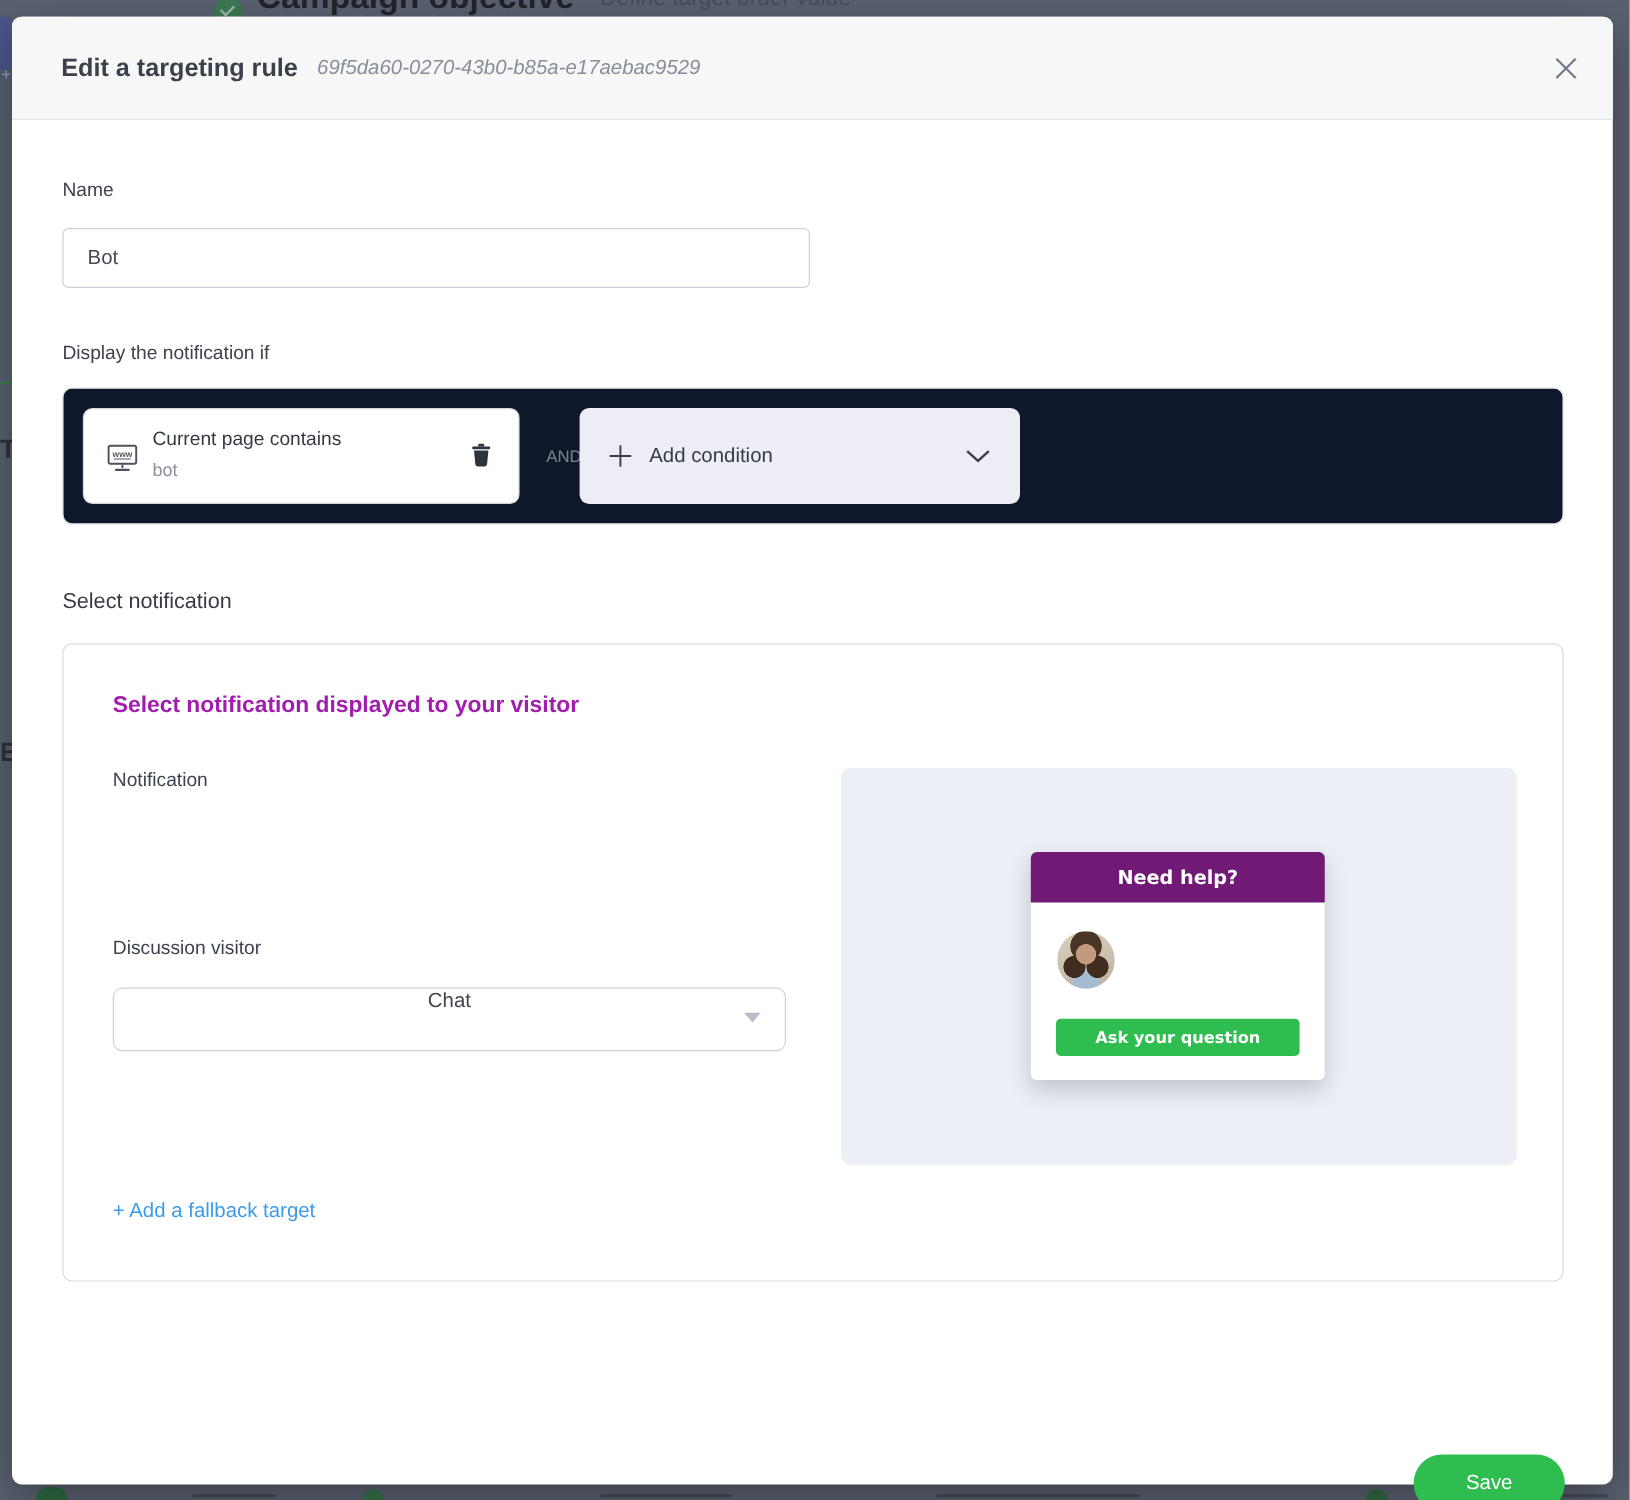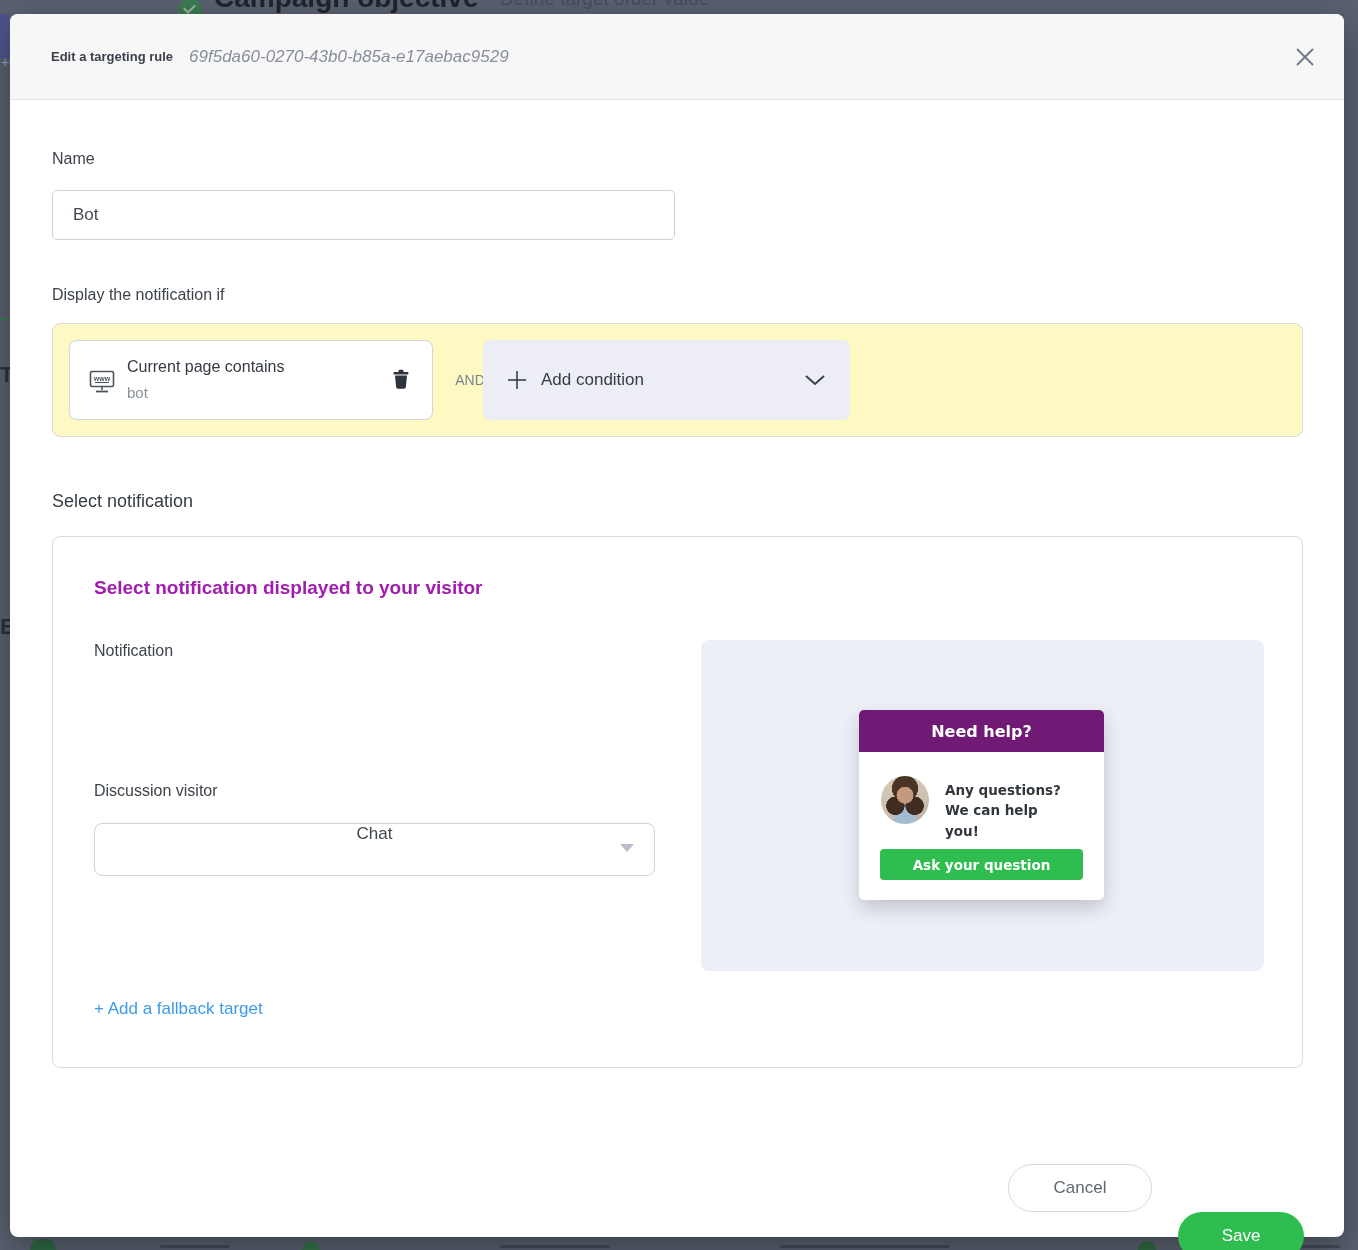"Edit a targeting rule" .modal-title { font-size: 13px -> 21px }
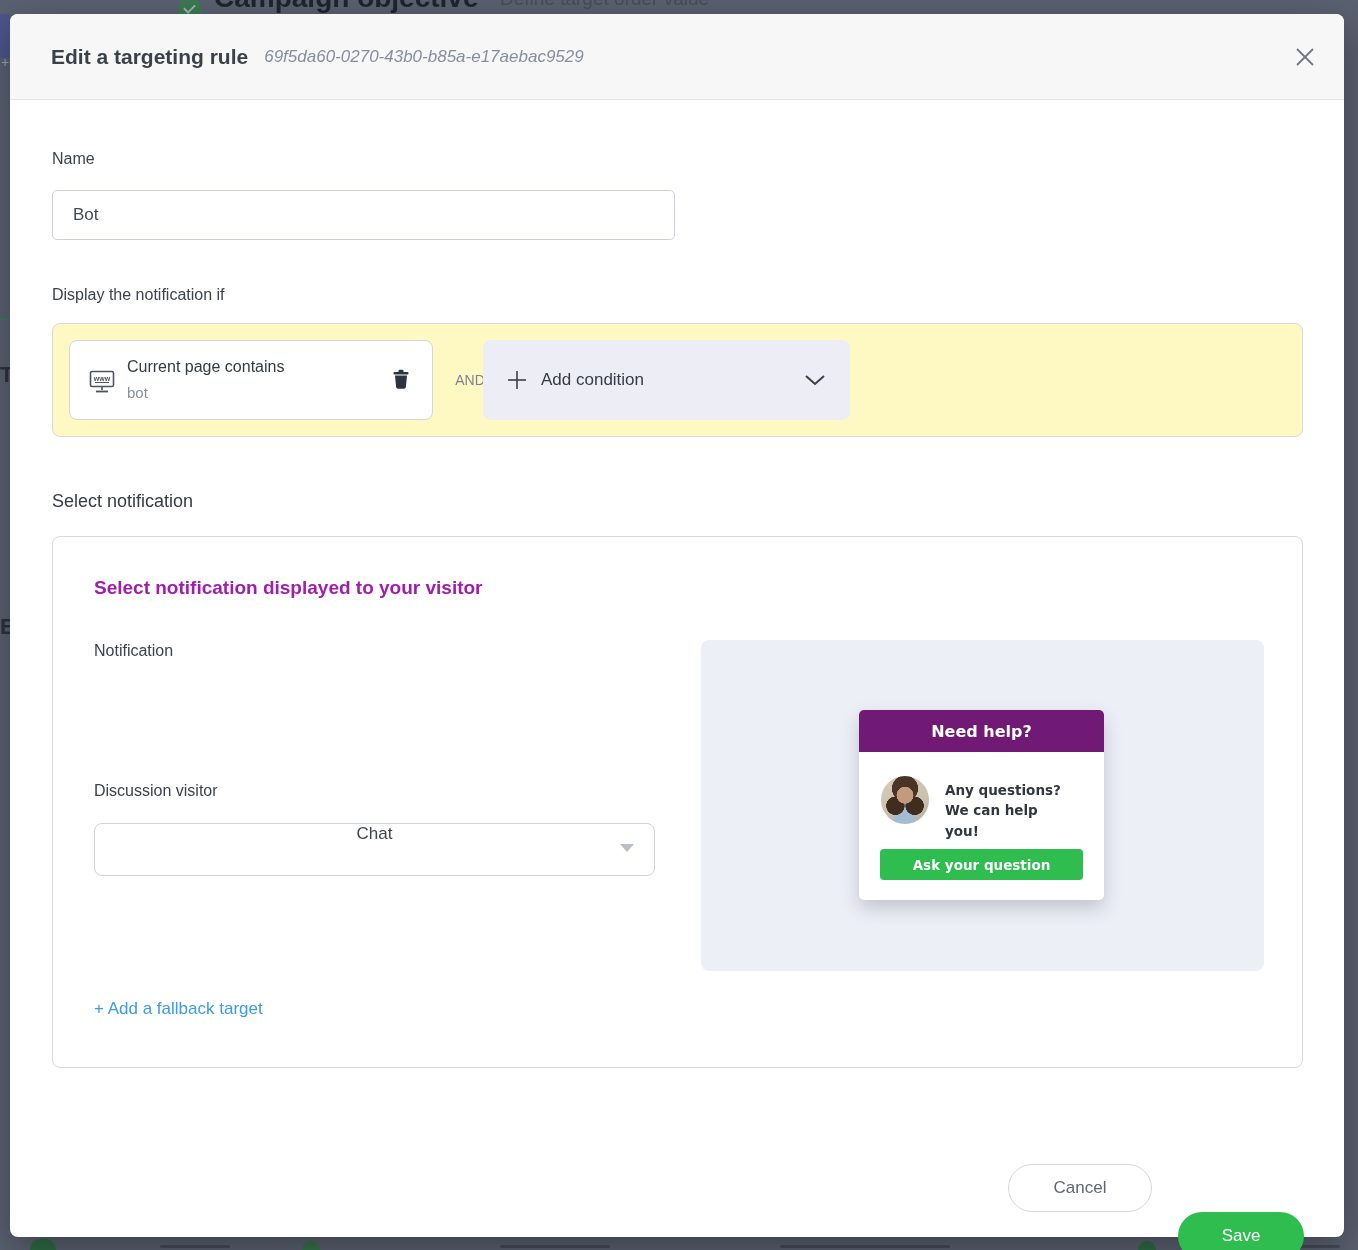"Current page contains" .cond-container { background: #fef9c3 -> #0f172a }
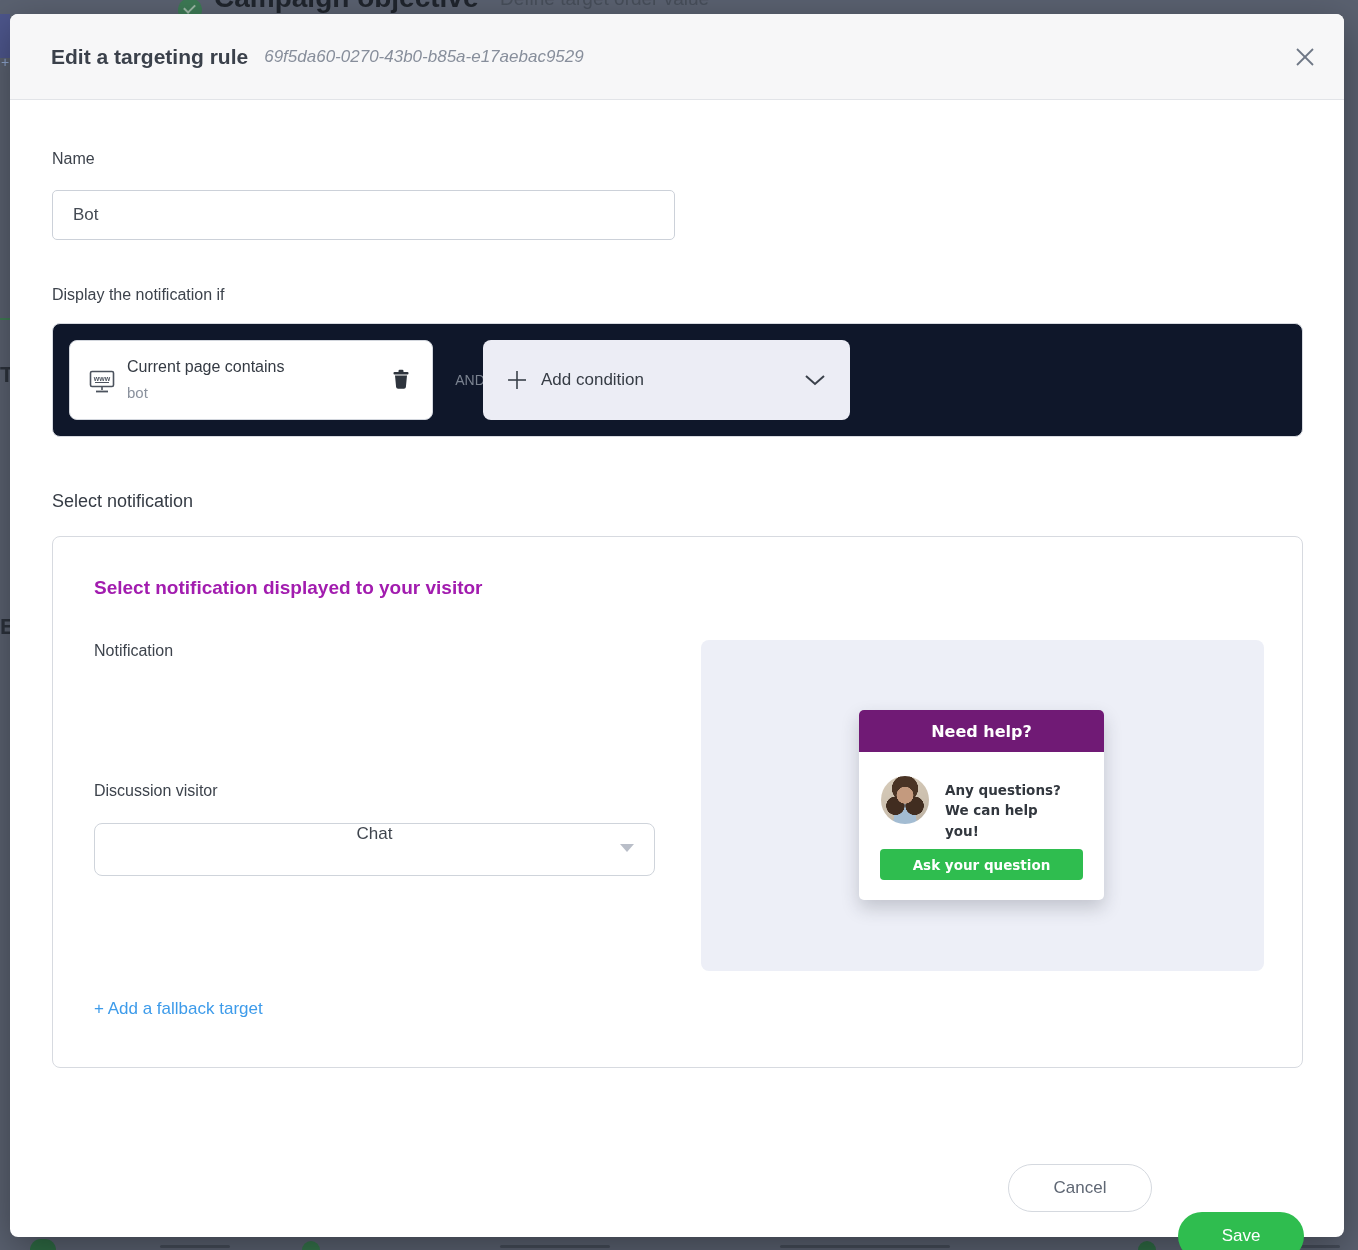"Any questions? We can help" div.widget-msg { html: <div>Any questions? We can help you!</div> -> none }
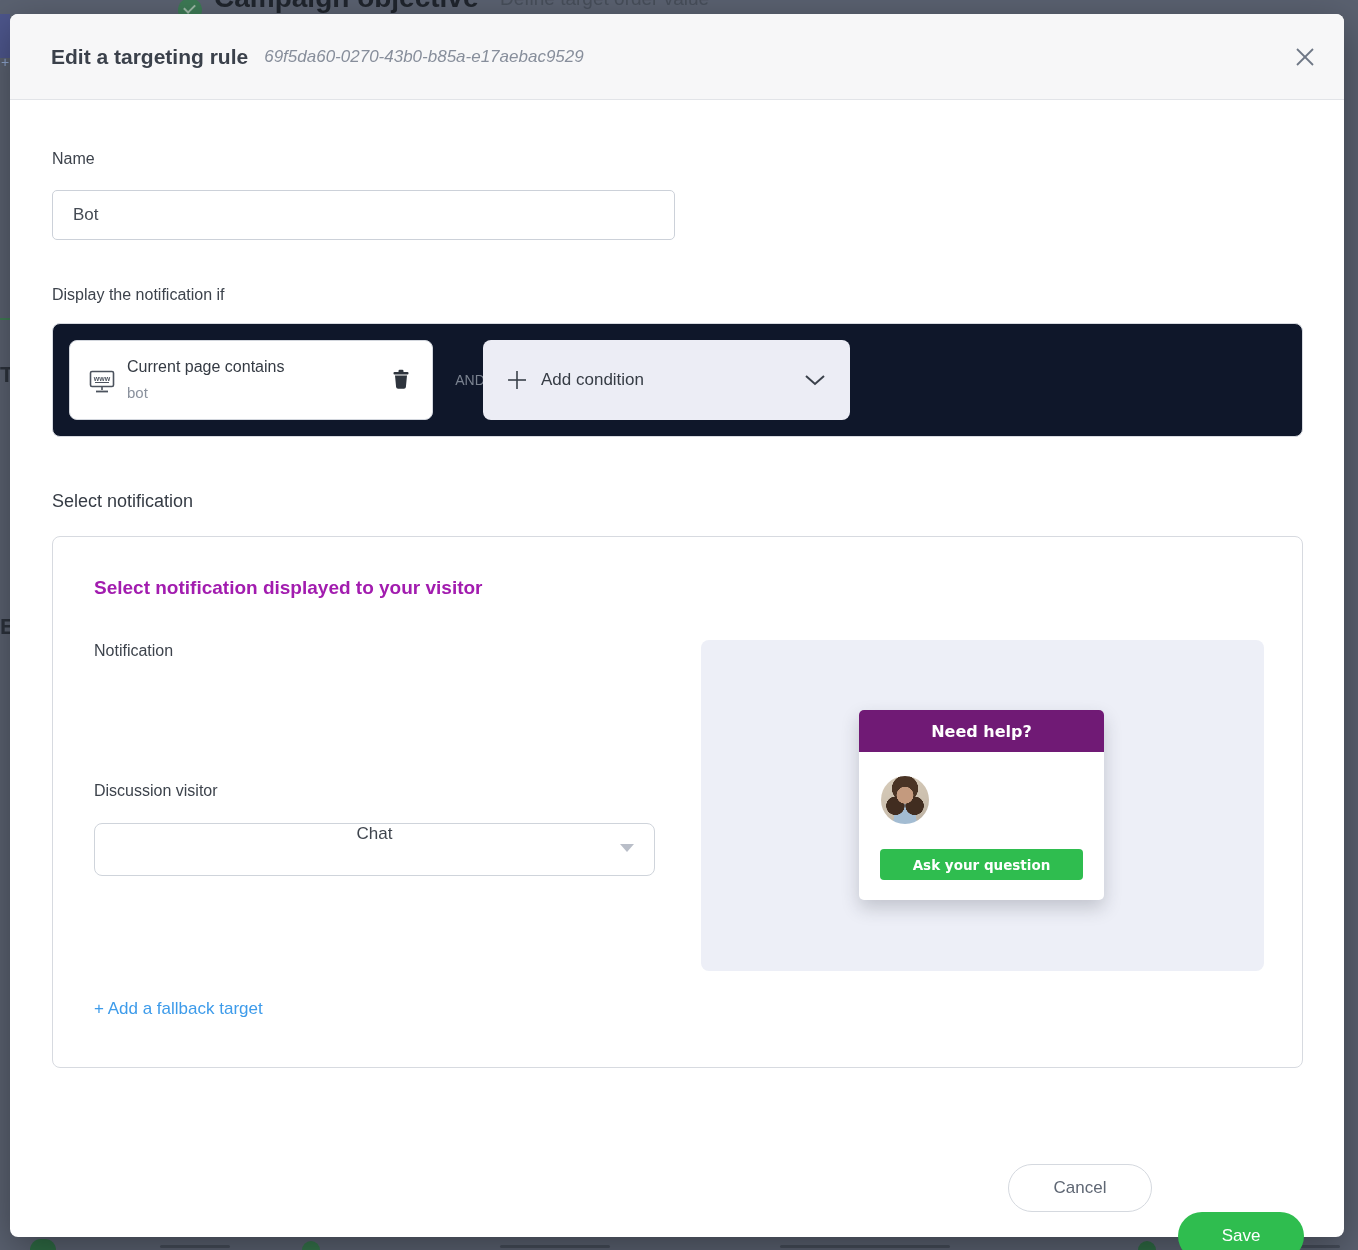"Cancel" button.btn-cancel { html: <button>Cancel</button> -> none }
